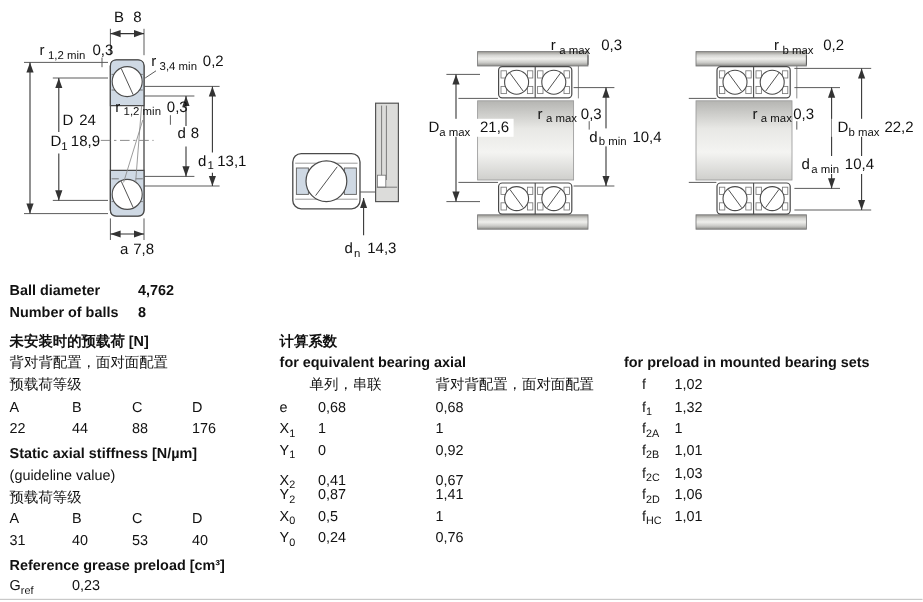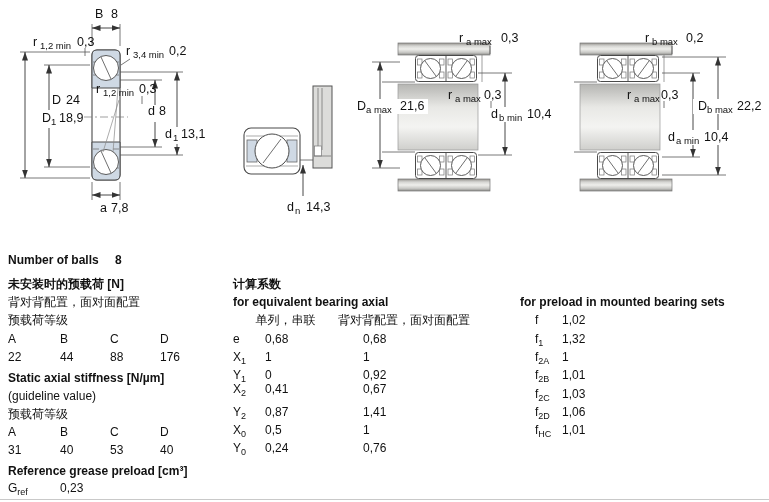"Ball diameter 4,762" div.trow { html: none -> <div> <span>Ball diameter</span><span>4,762</span> </div> }
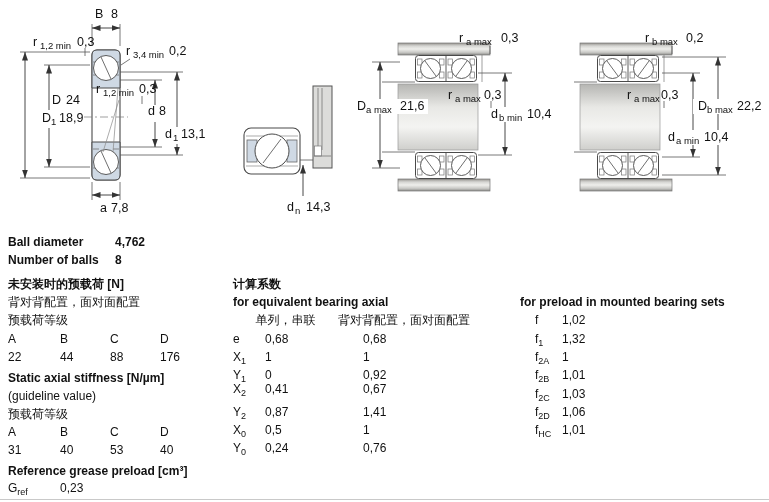"单列，串联" .hdr1 { margin-left: none -> 25px; text-align: center -> none }
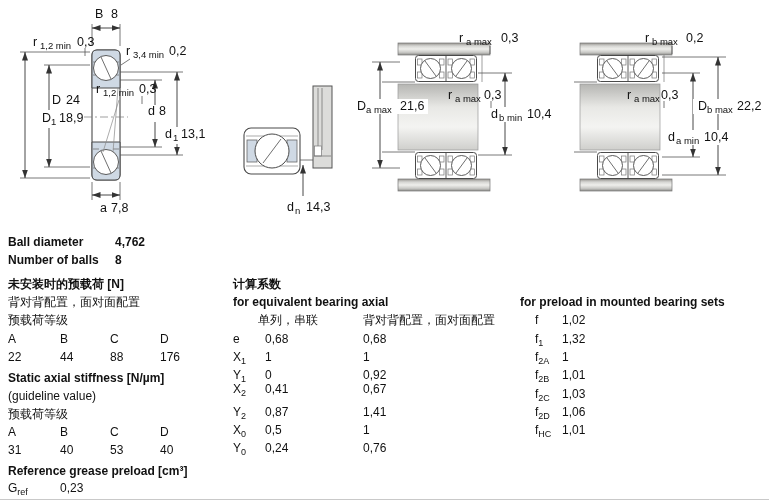"X2 0,41 0,67" div.trow { top: 382px -> 393px }
